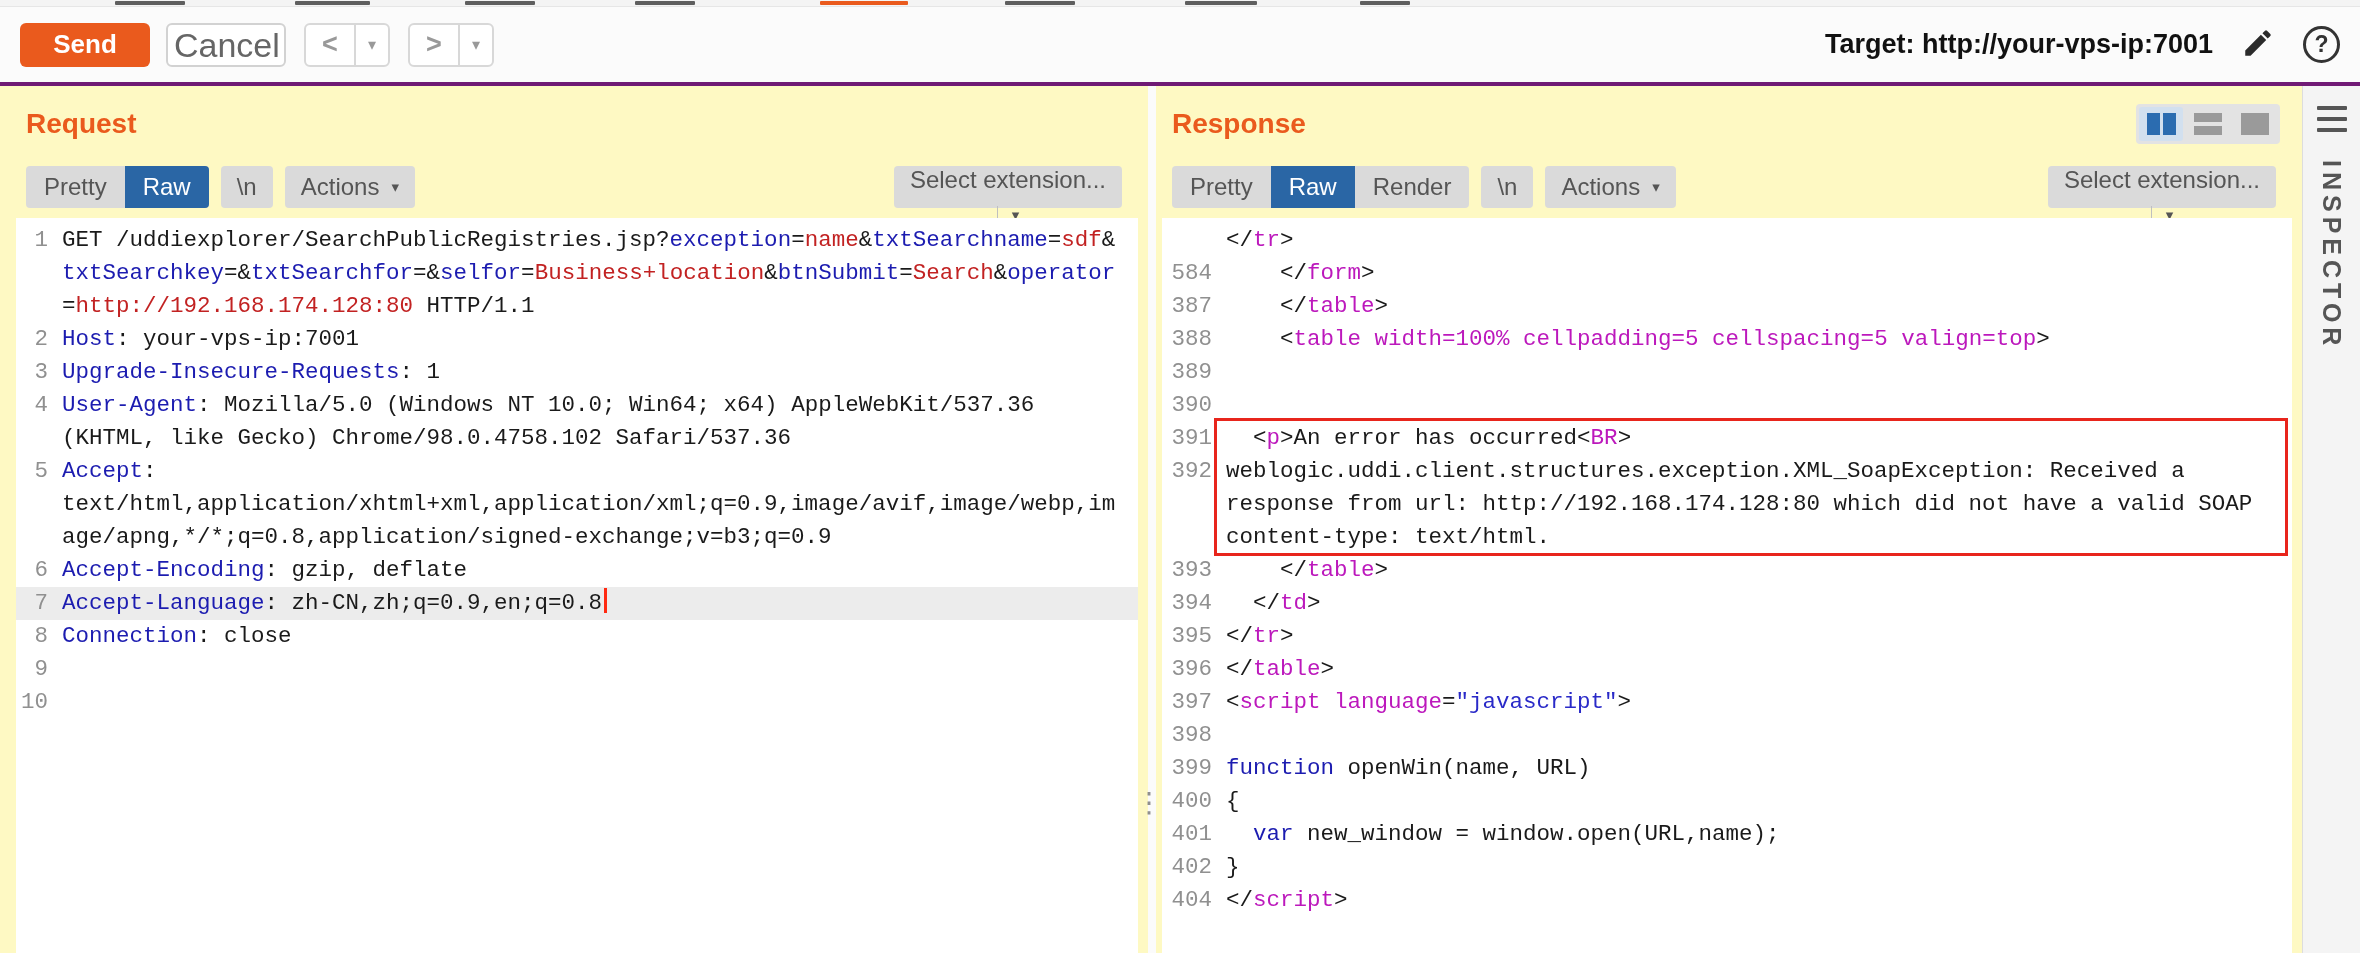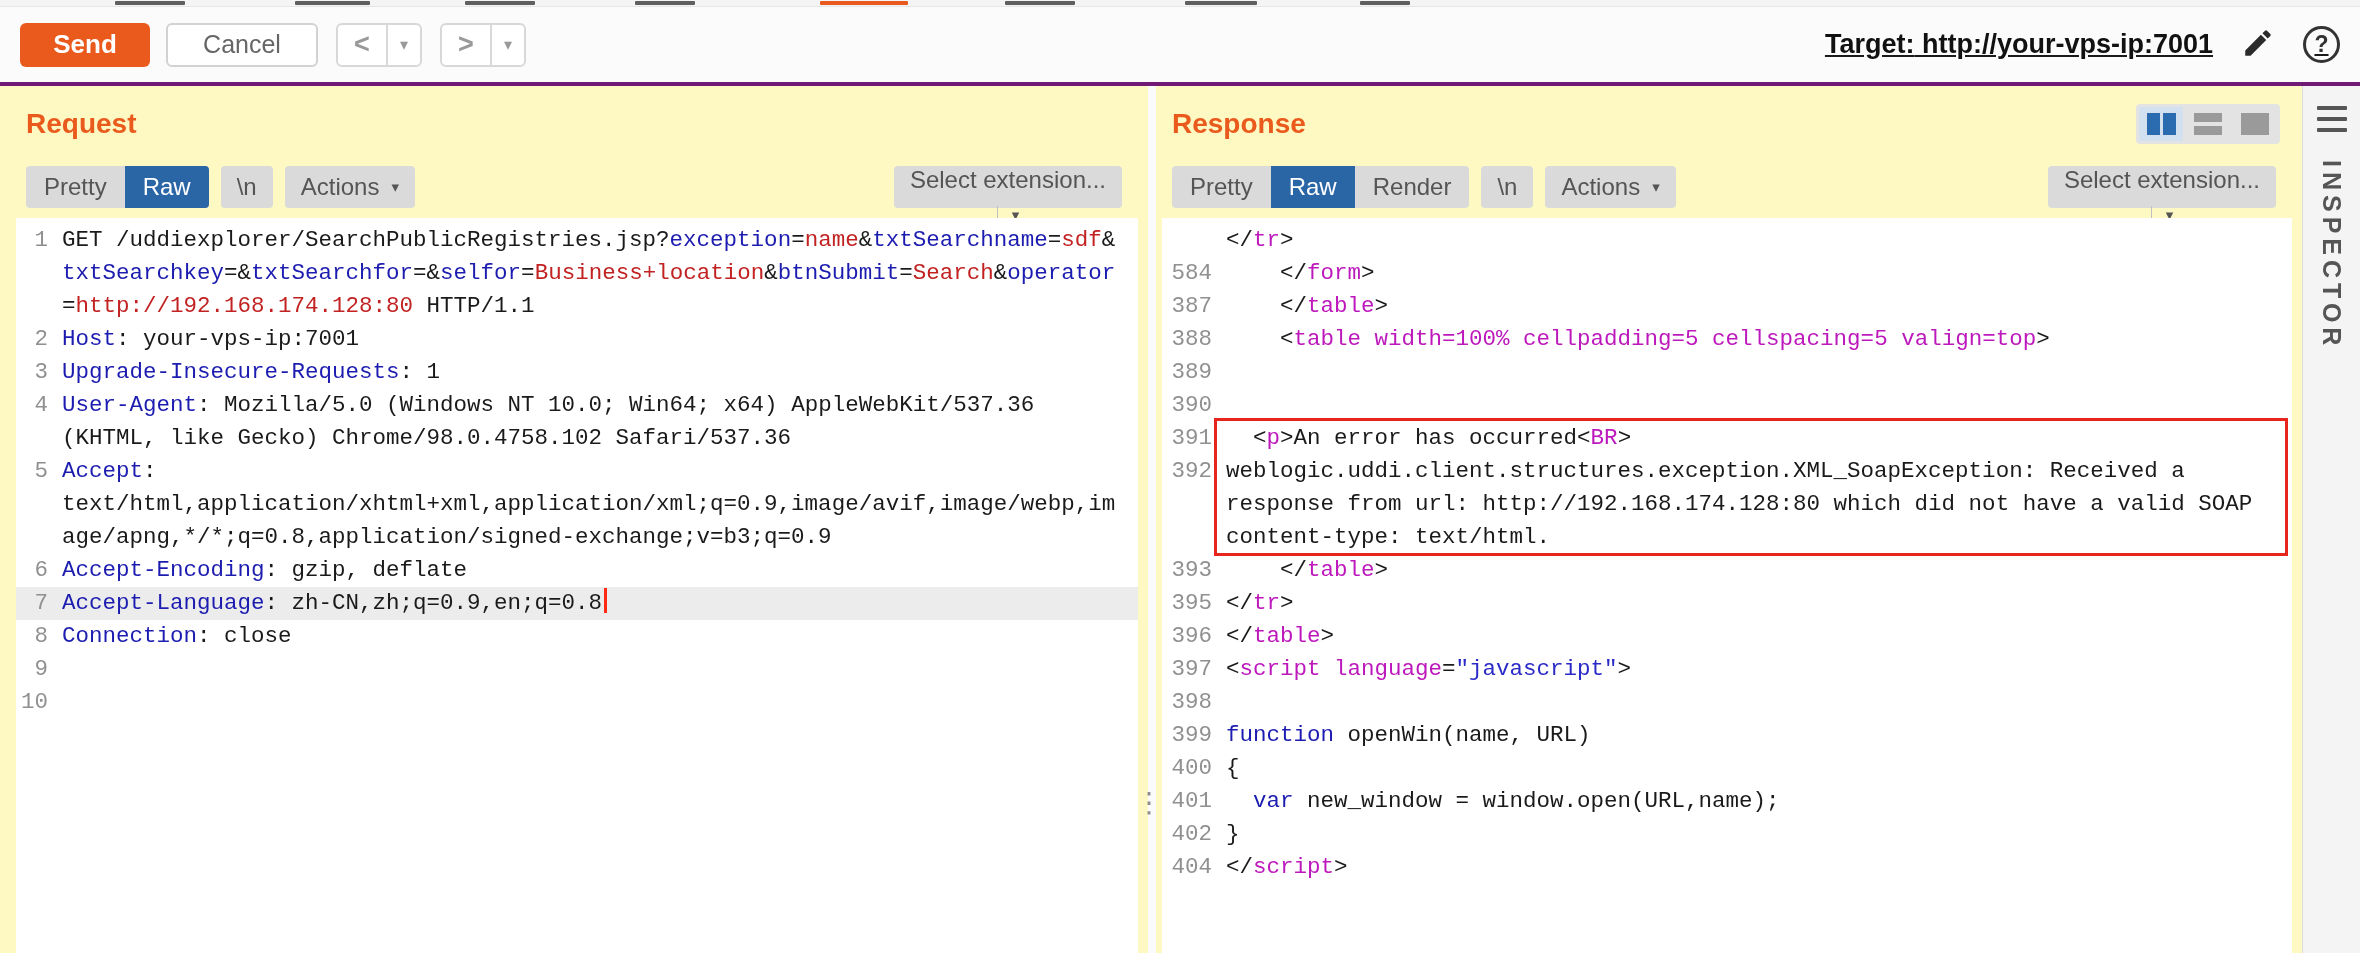"Cancel" #cancel-btn { font-size: 25px -> 34px; width: 152px -> 120px }
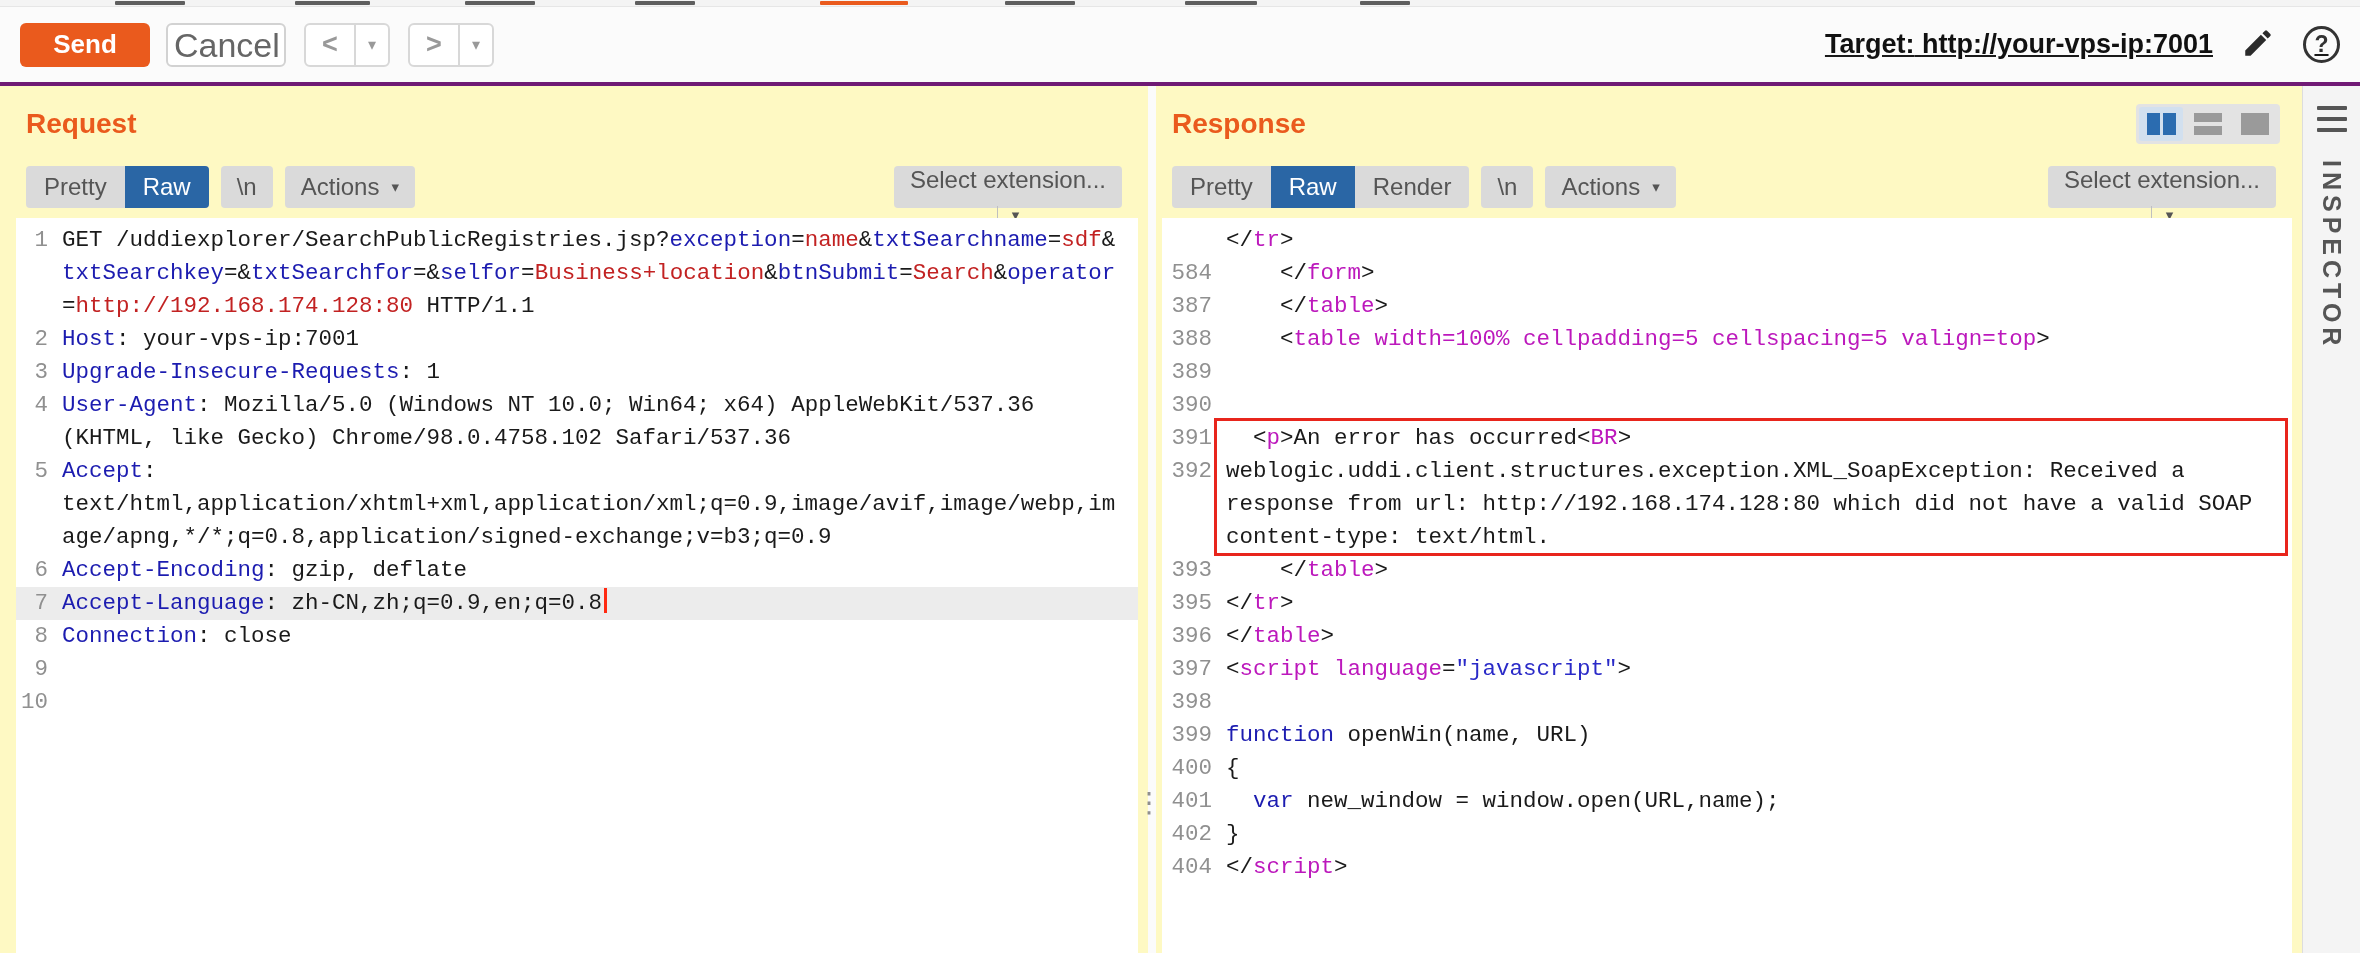"Target: http://your-vps-ip:7001" .toolbar-right { text-decoration: underline -> none }
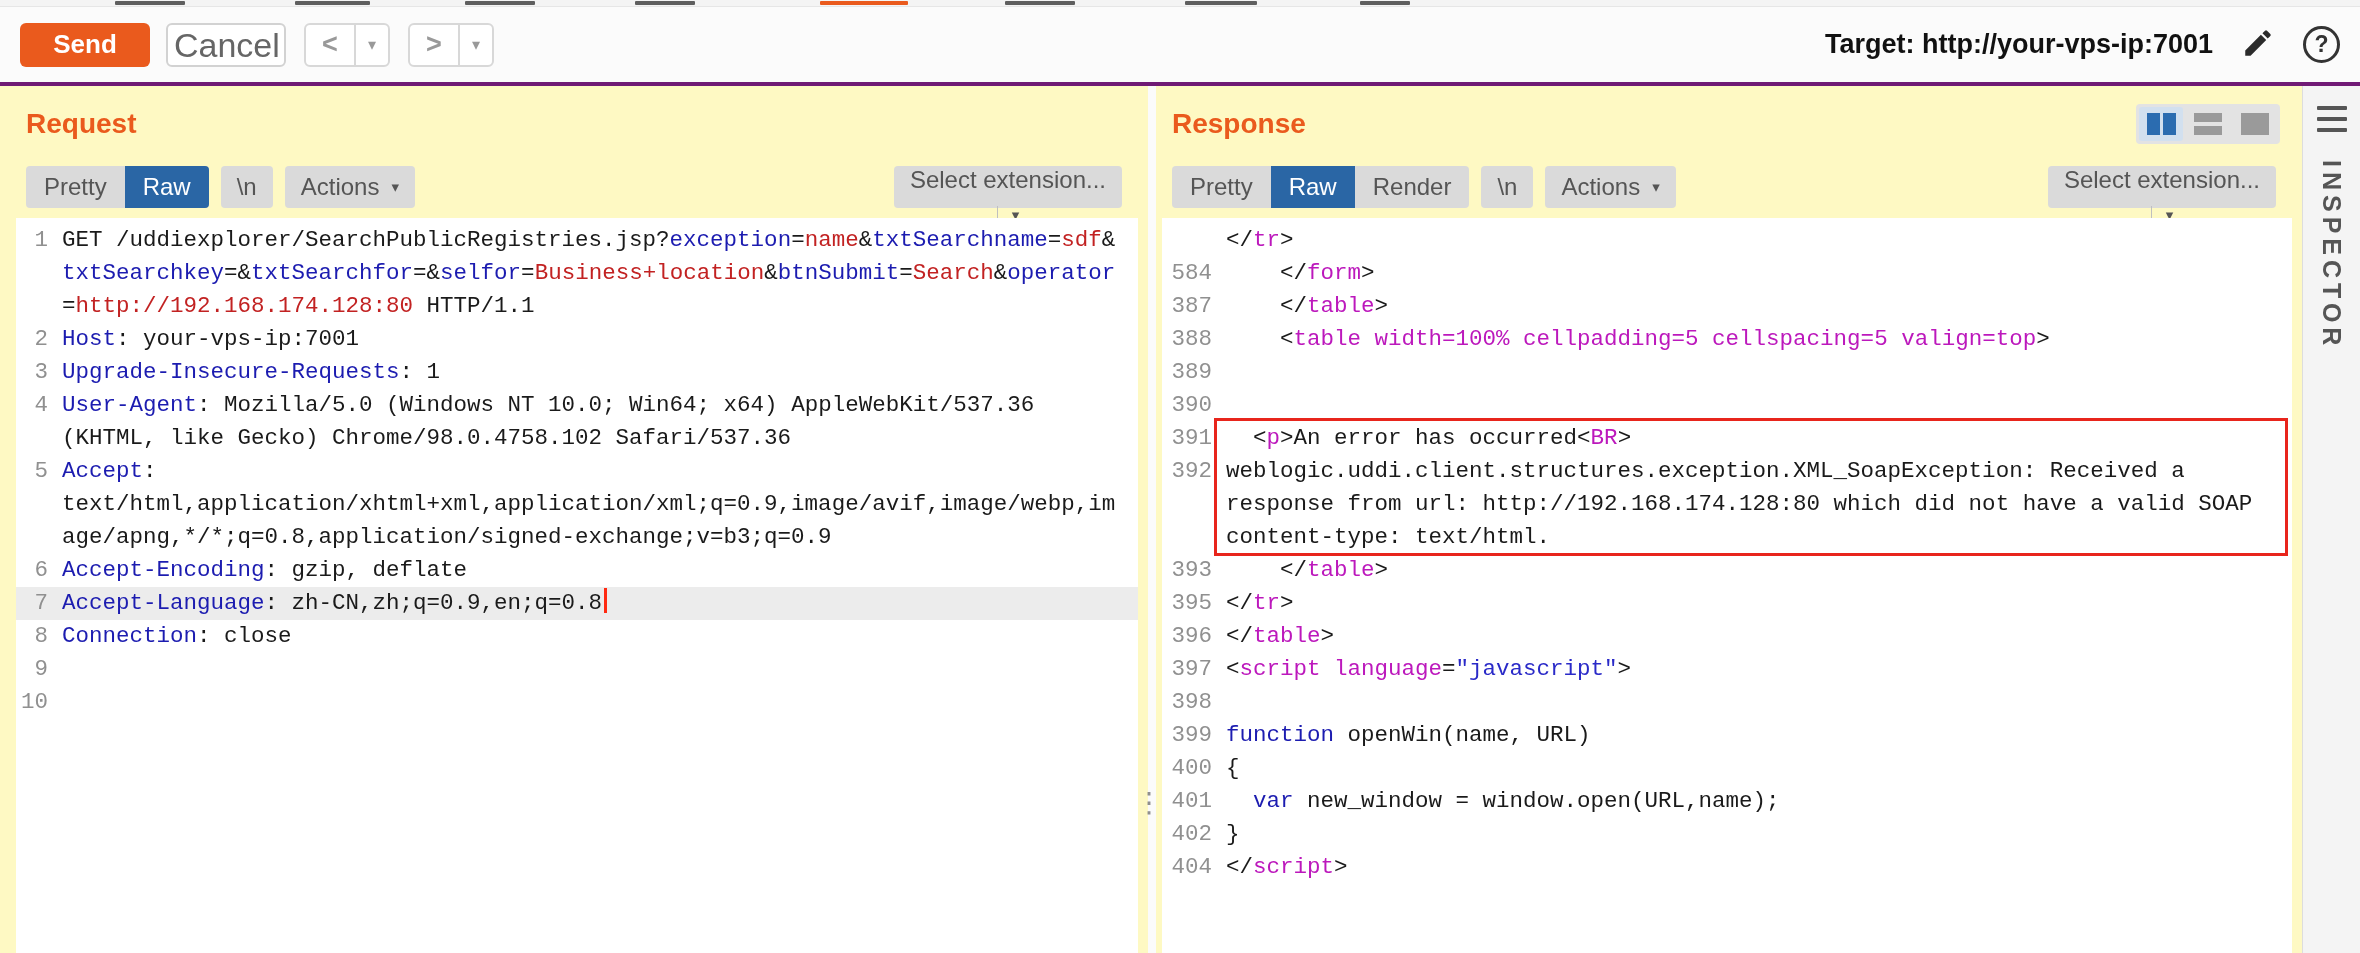"394" div.code-line { html: none -> <div> <span>394</span> <span><span> &lt;/</span><span>td</span><span>&gt;</span></span> </div> }
